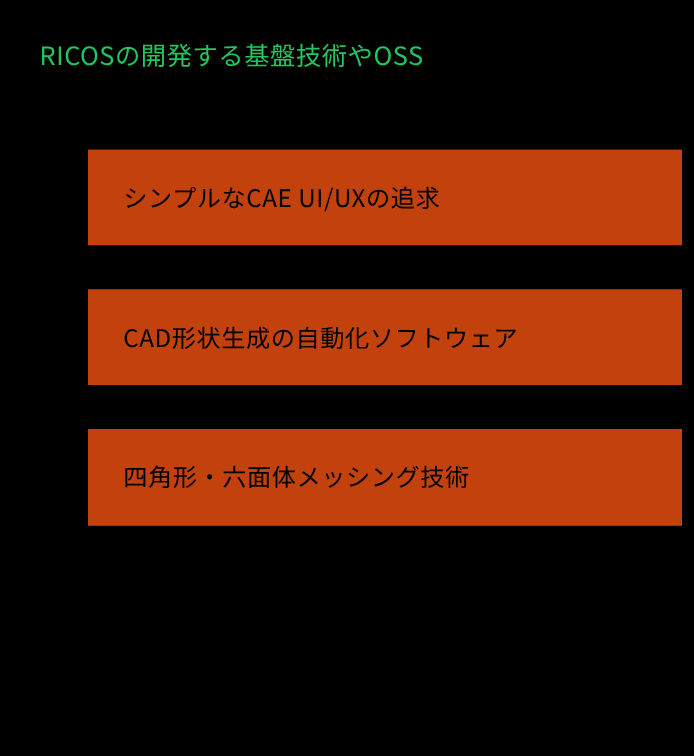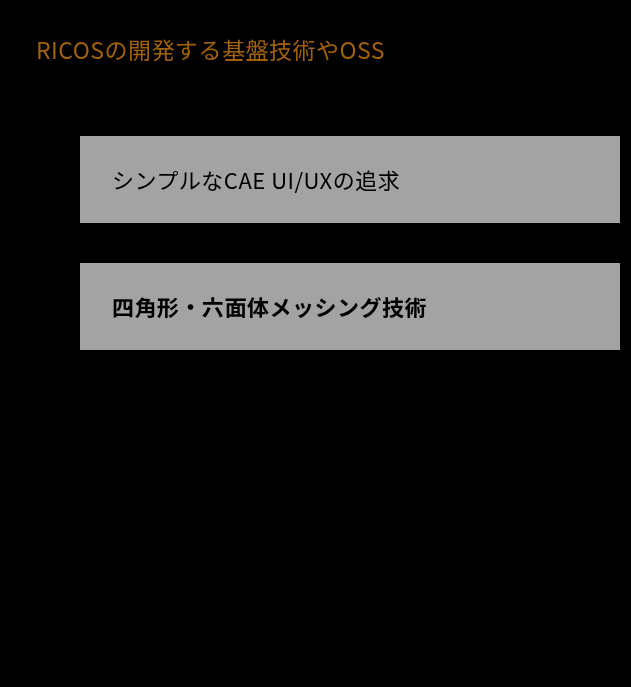"RICOSの開発する基盤技術やOSS" .header { color: #a16207 -> #22c55e }
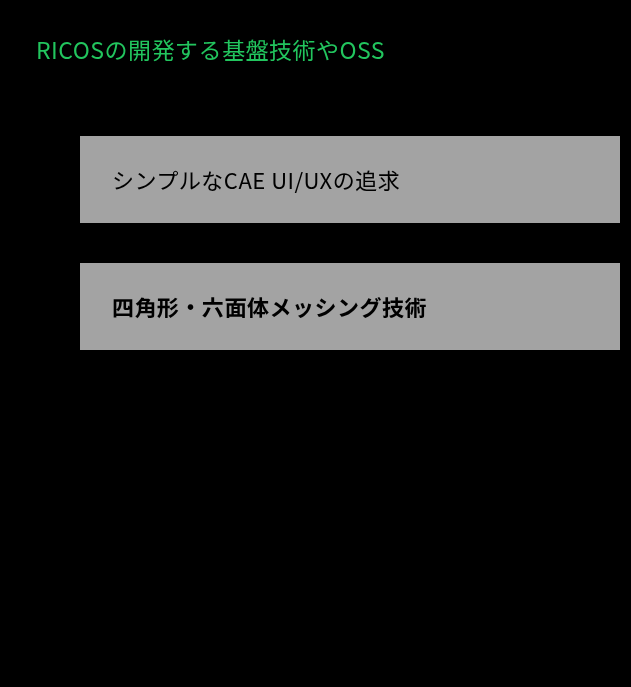"シンプルなCAE UI/UXの追求" .card { background: #a3a3a3 -> #c2410c }
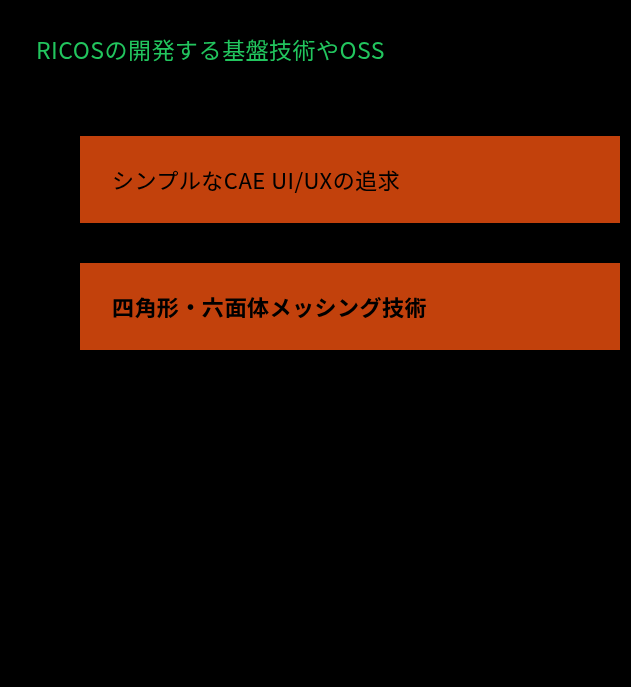"CAD形状生成の自動化ソフトウェア" div.card { html: none -> <div>CAD形状生成の自動化ソフトウェア</div> }
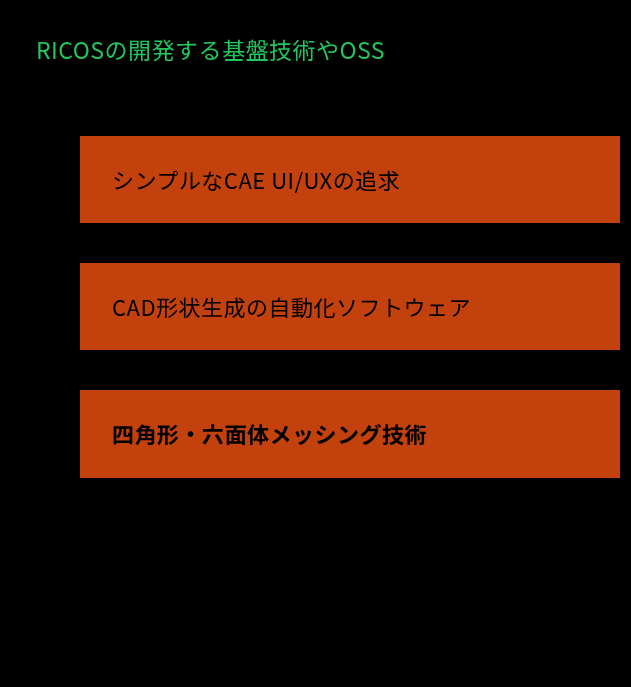"四角形・六面体メッシング技術" .card:last-child { font-weight: bold -> none }
